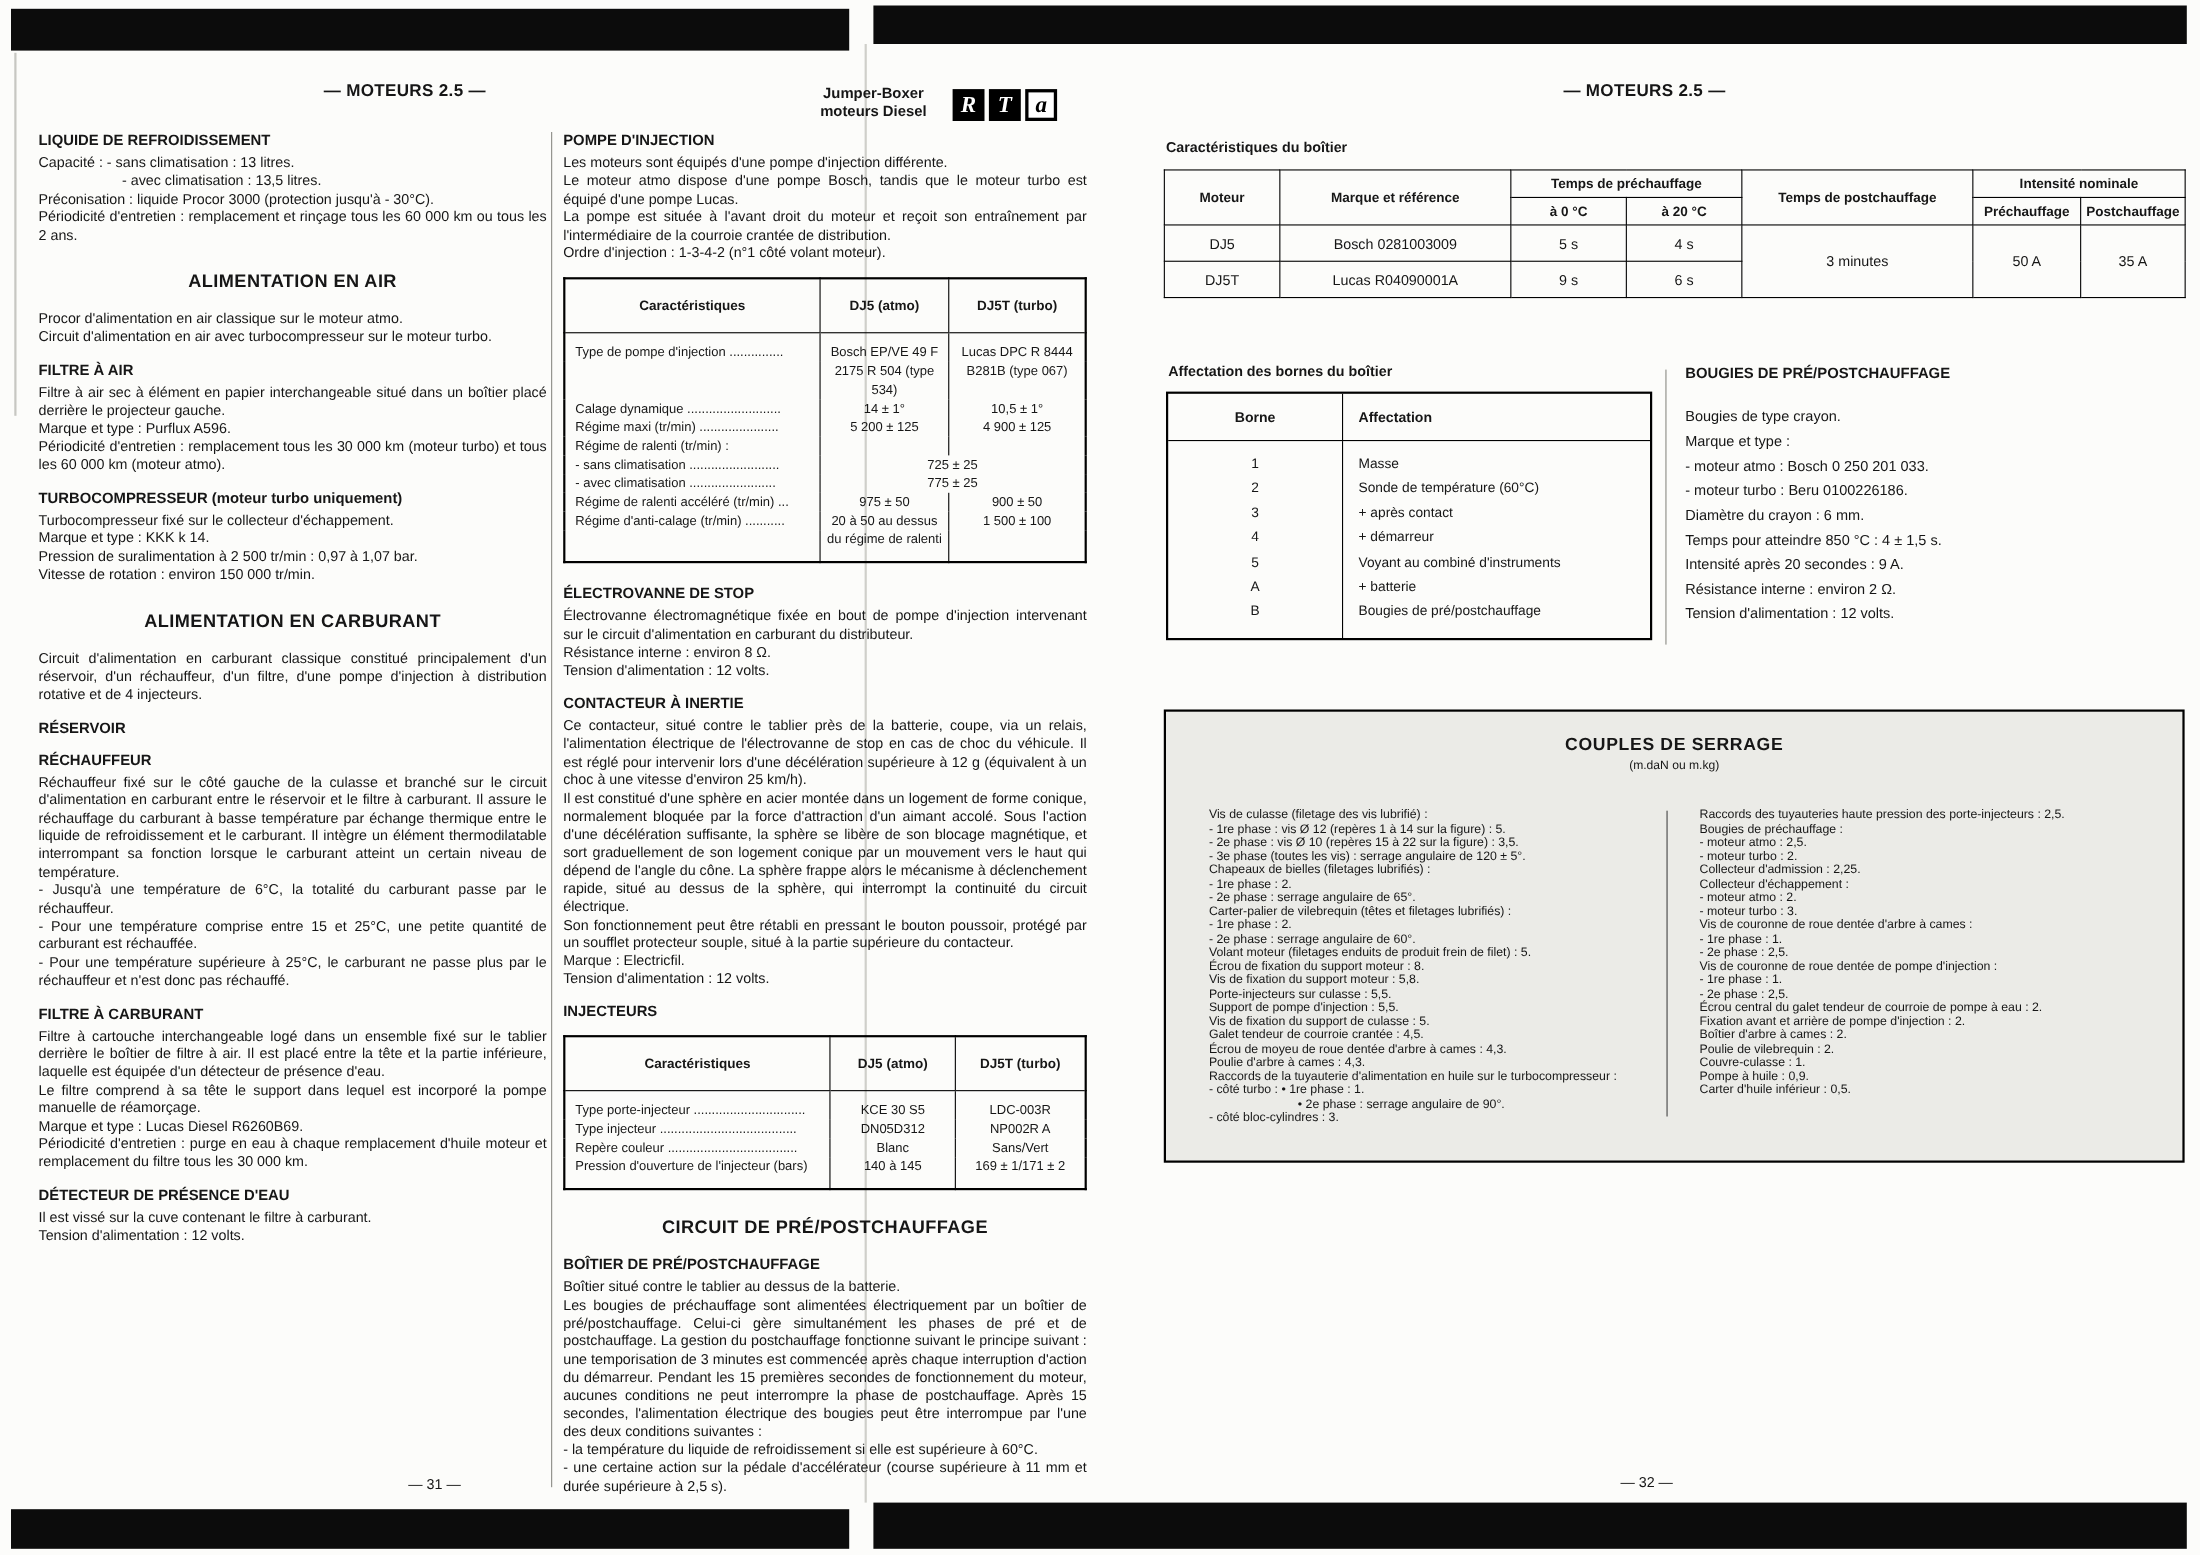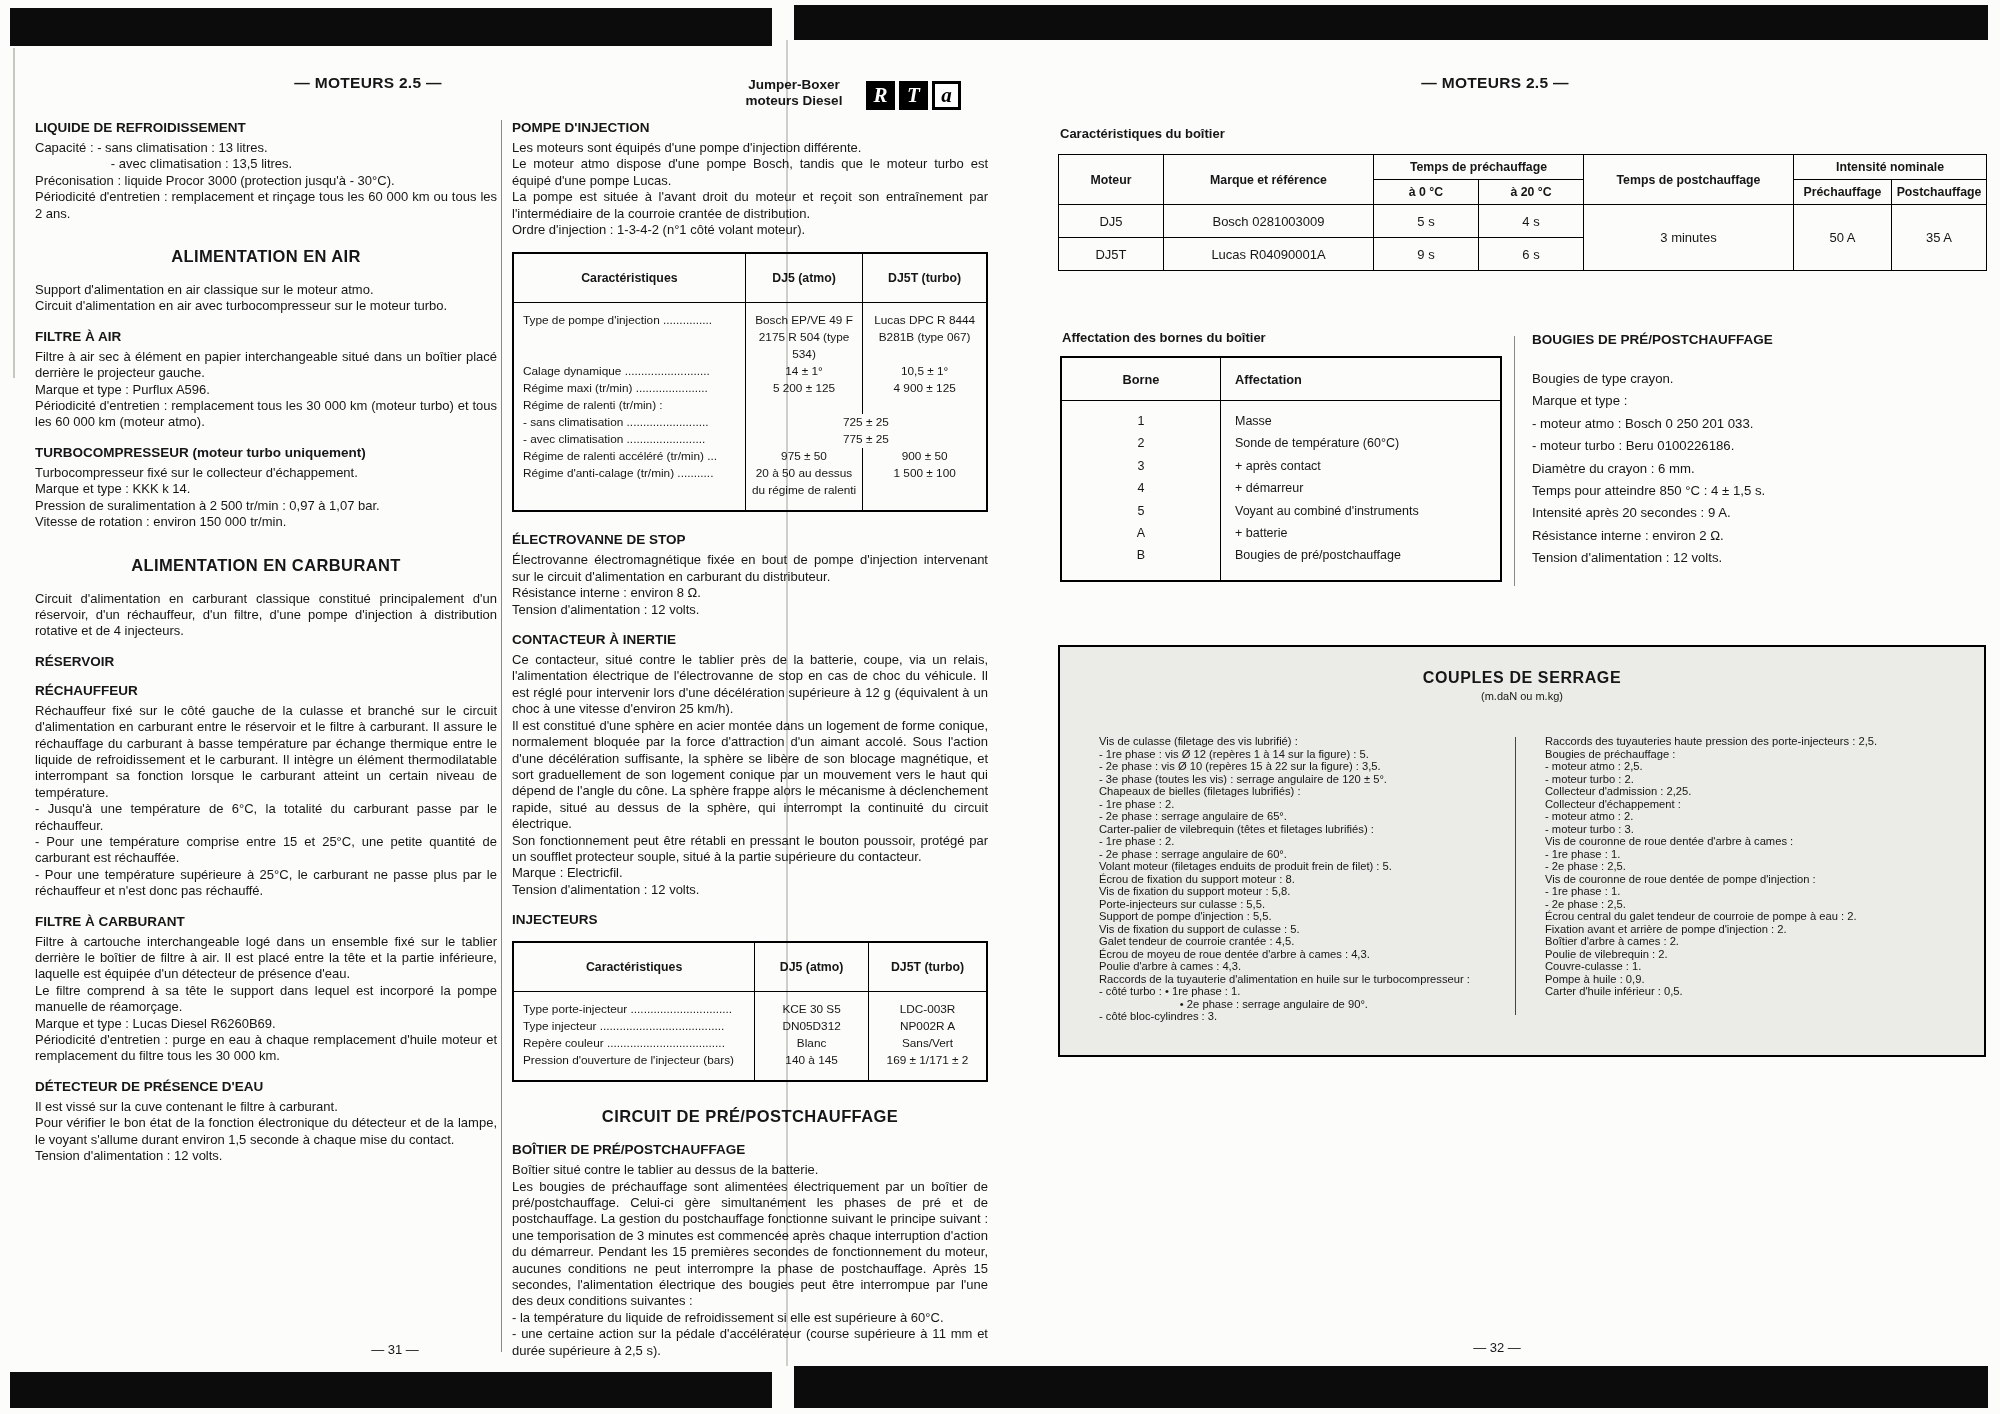"Support d'alimentation en air classique" div.body-line { text: Support -> Procor }
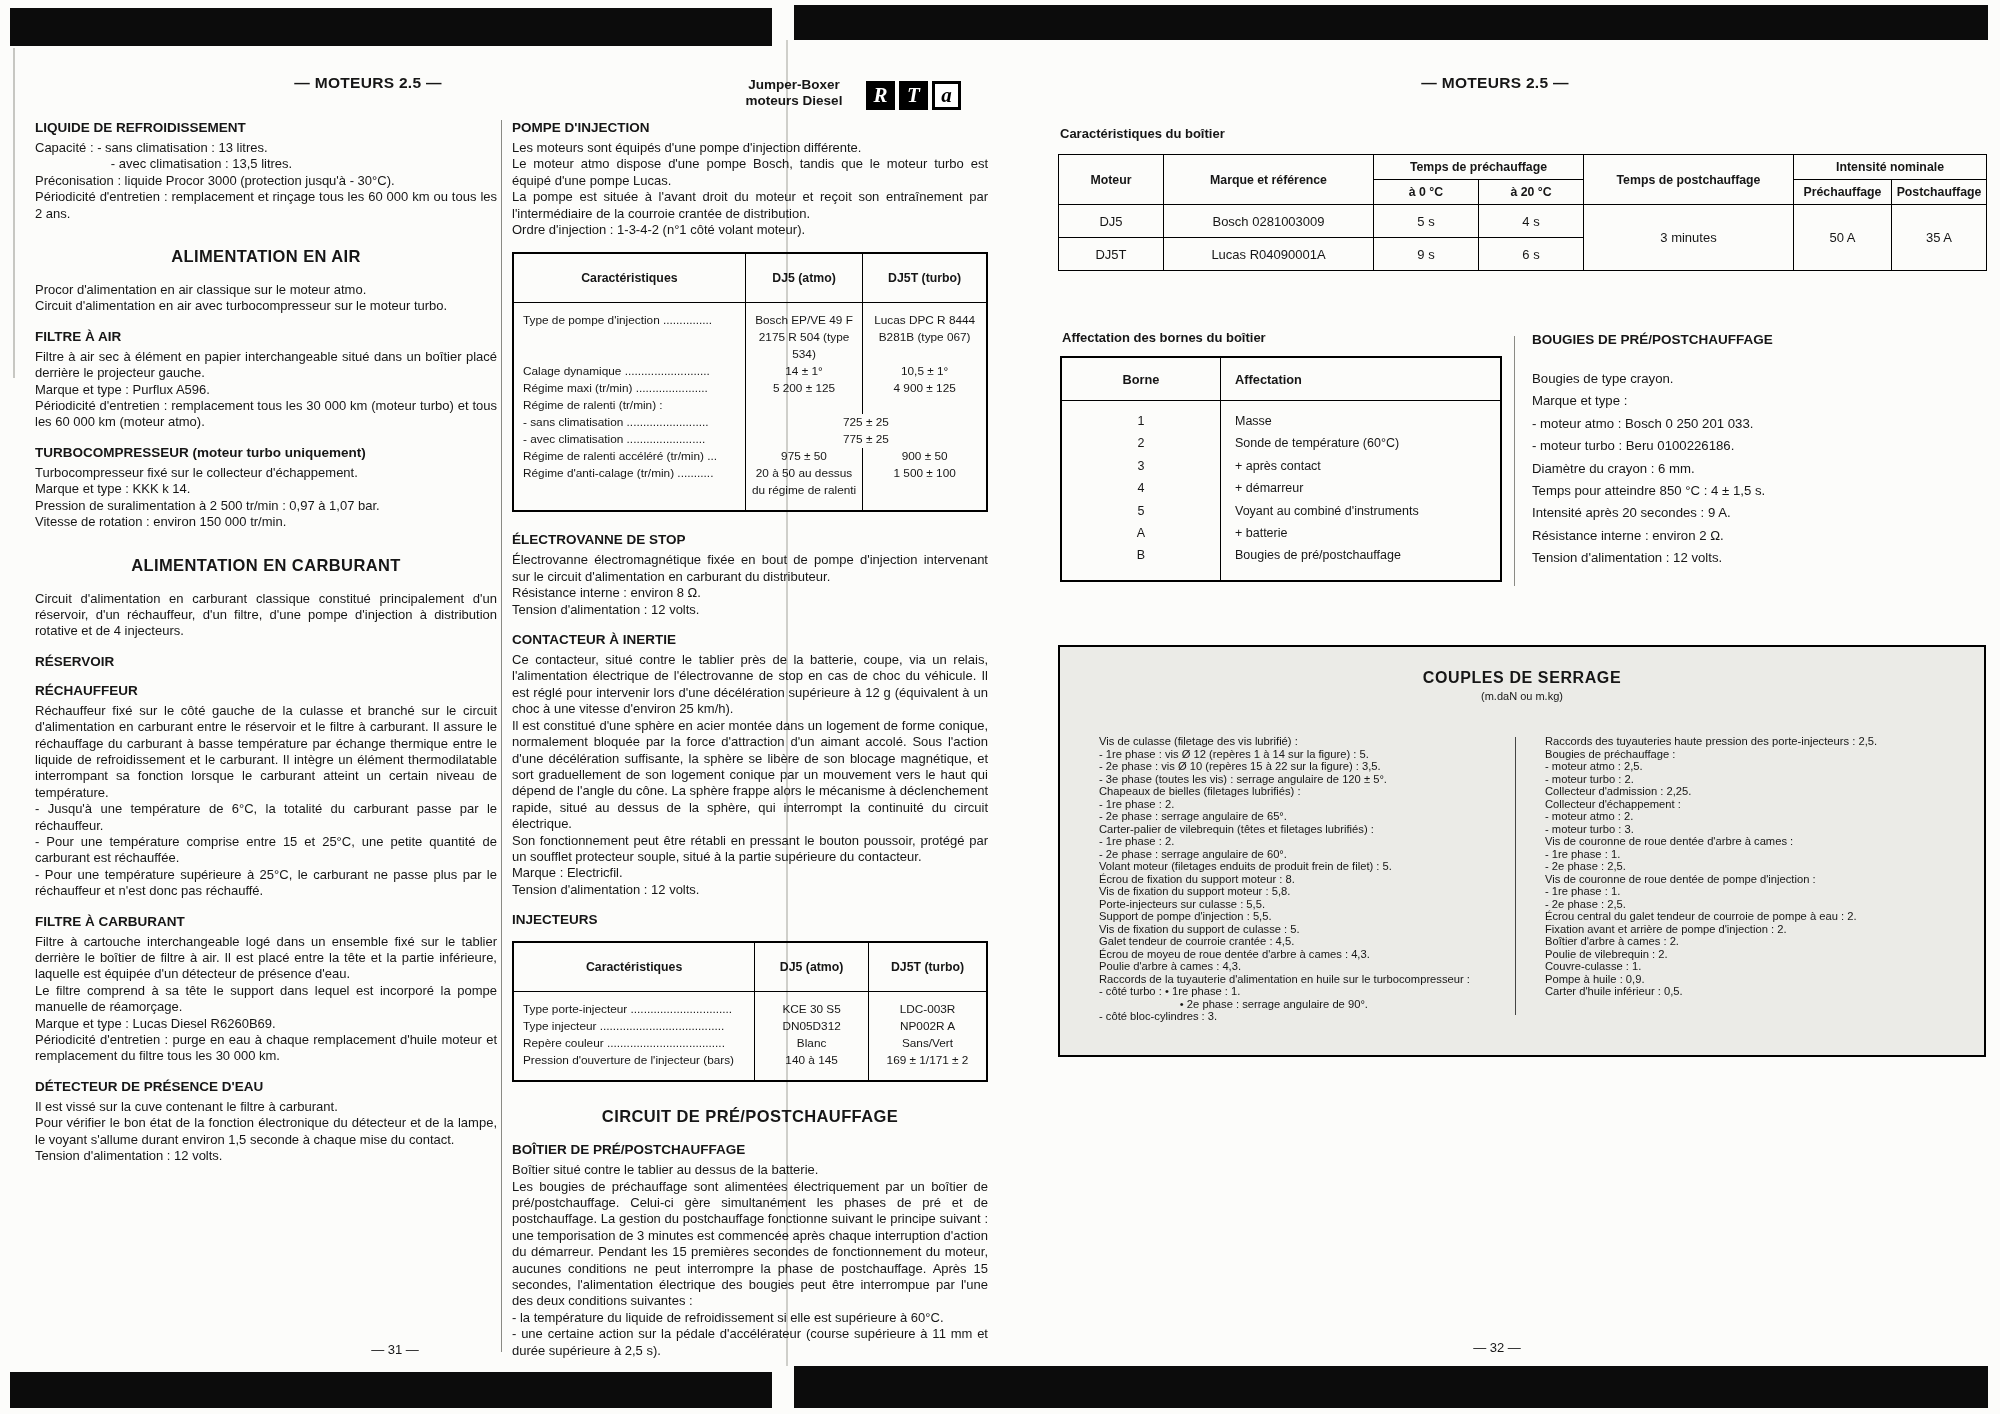"Pour vérifier le bon état" div.body-line { html: <div>Pour vérifier le bon état de la fonction électronique du détecteur et de la lampe, le voyant s'allume durant environ 1,5 seconde à chaque mise du contact.</div> -> none }
